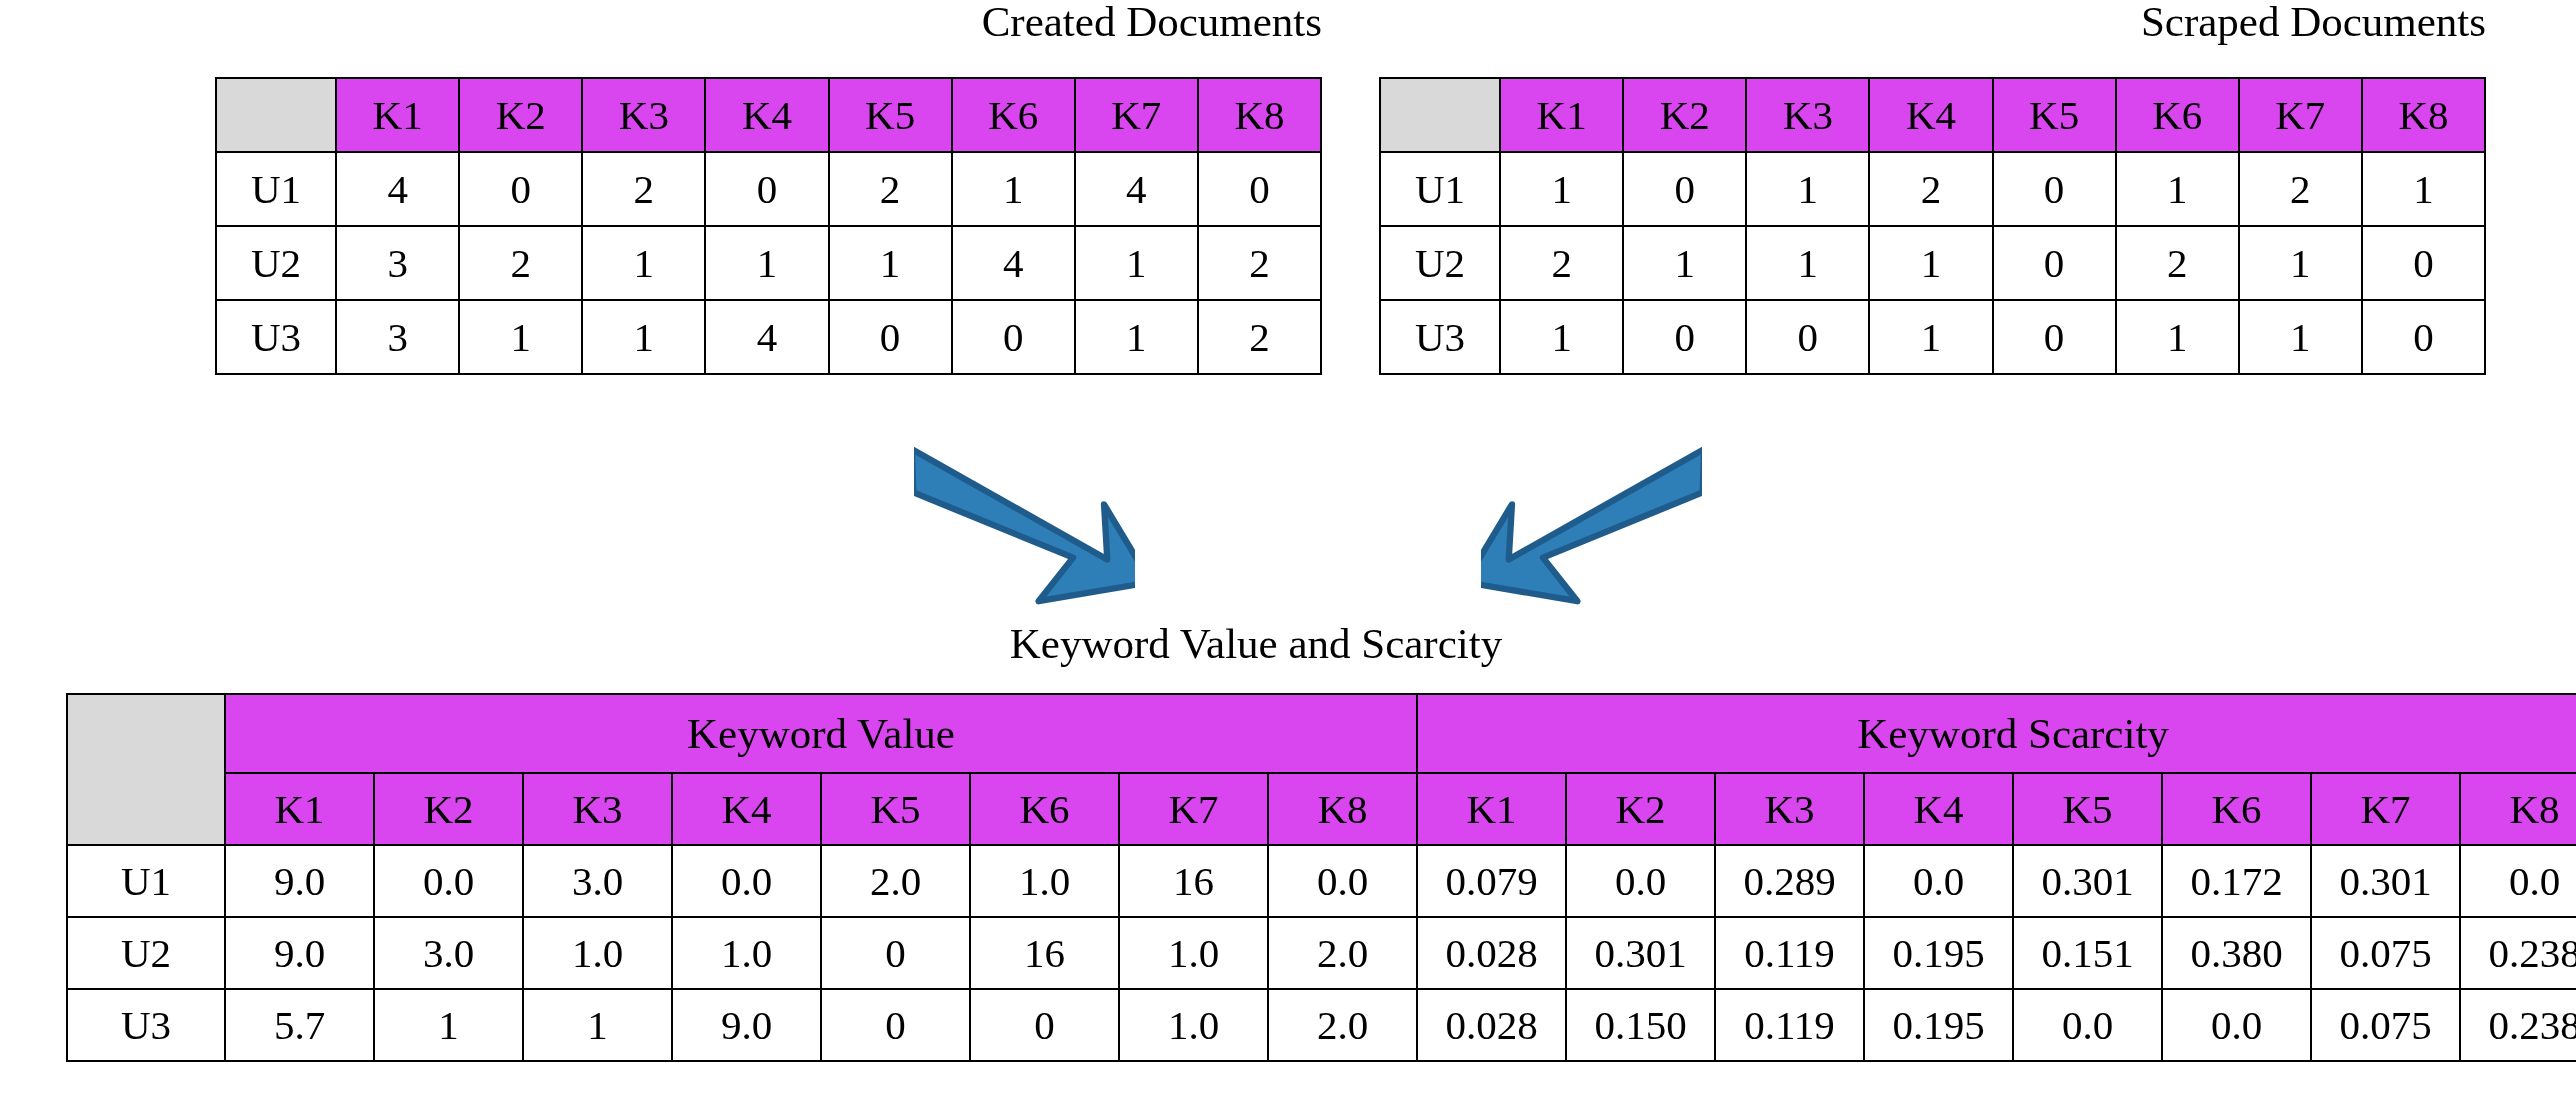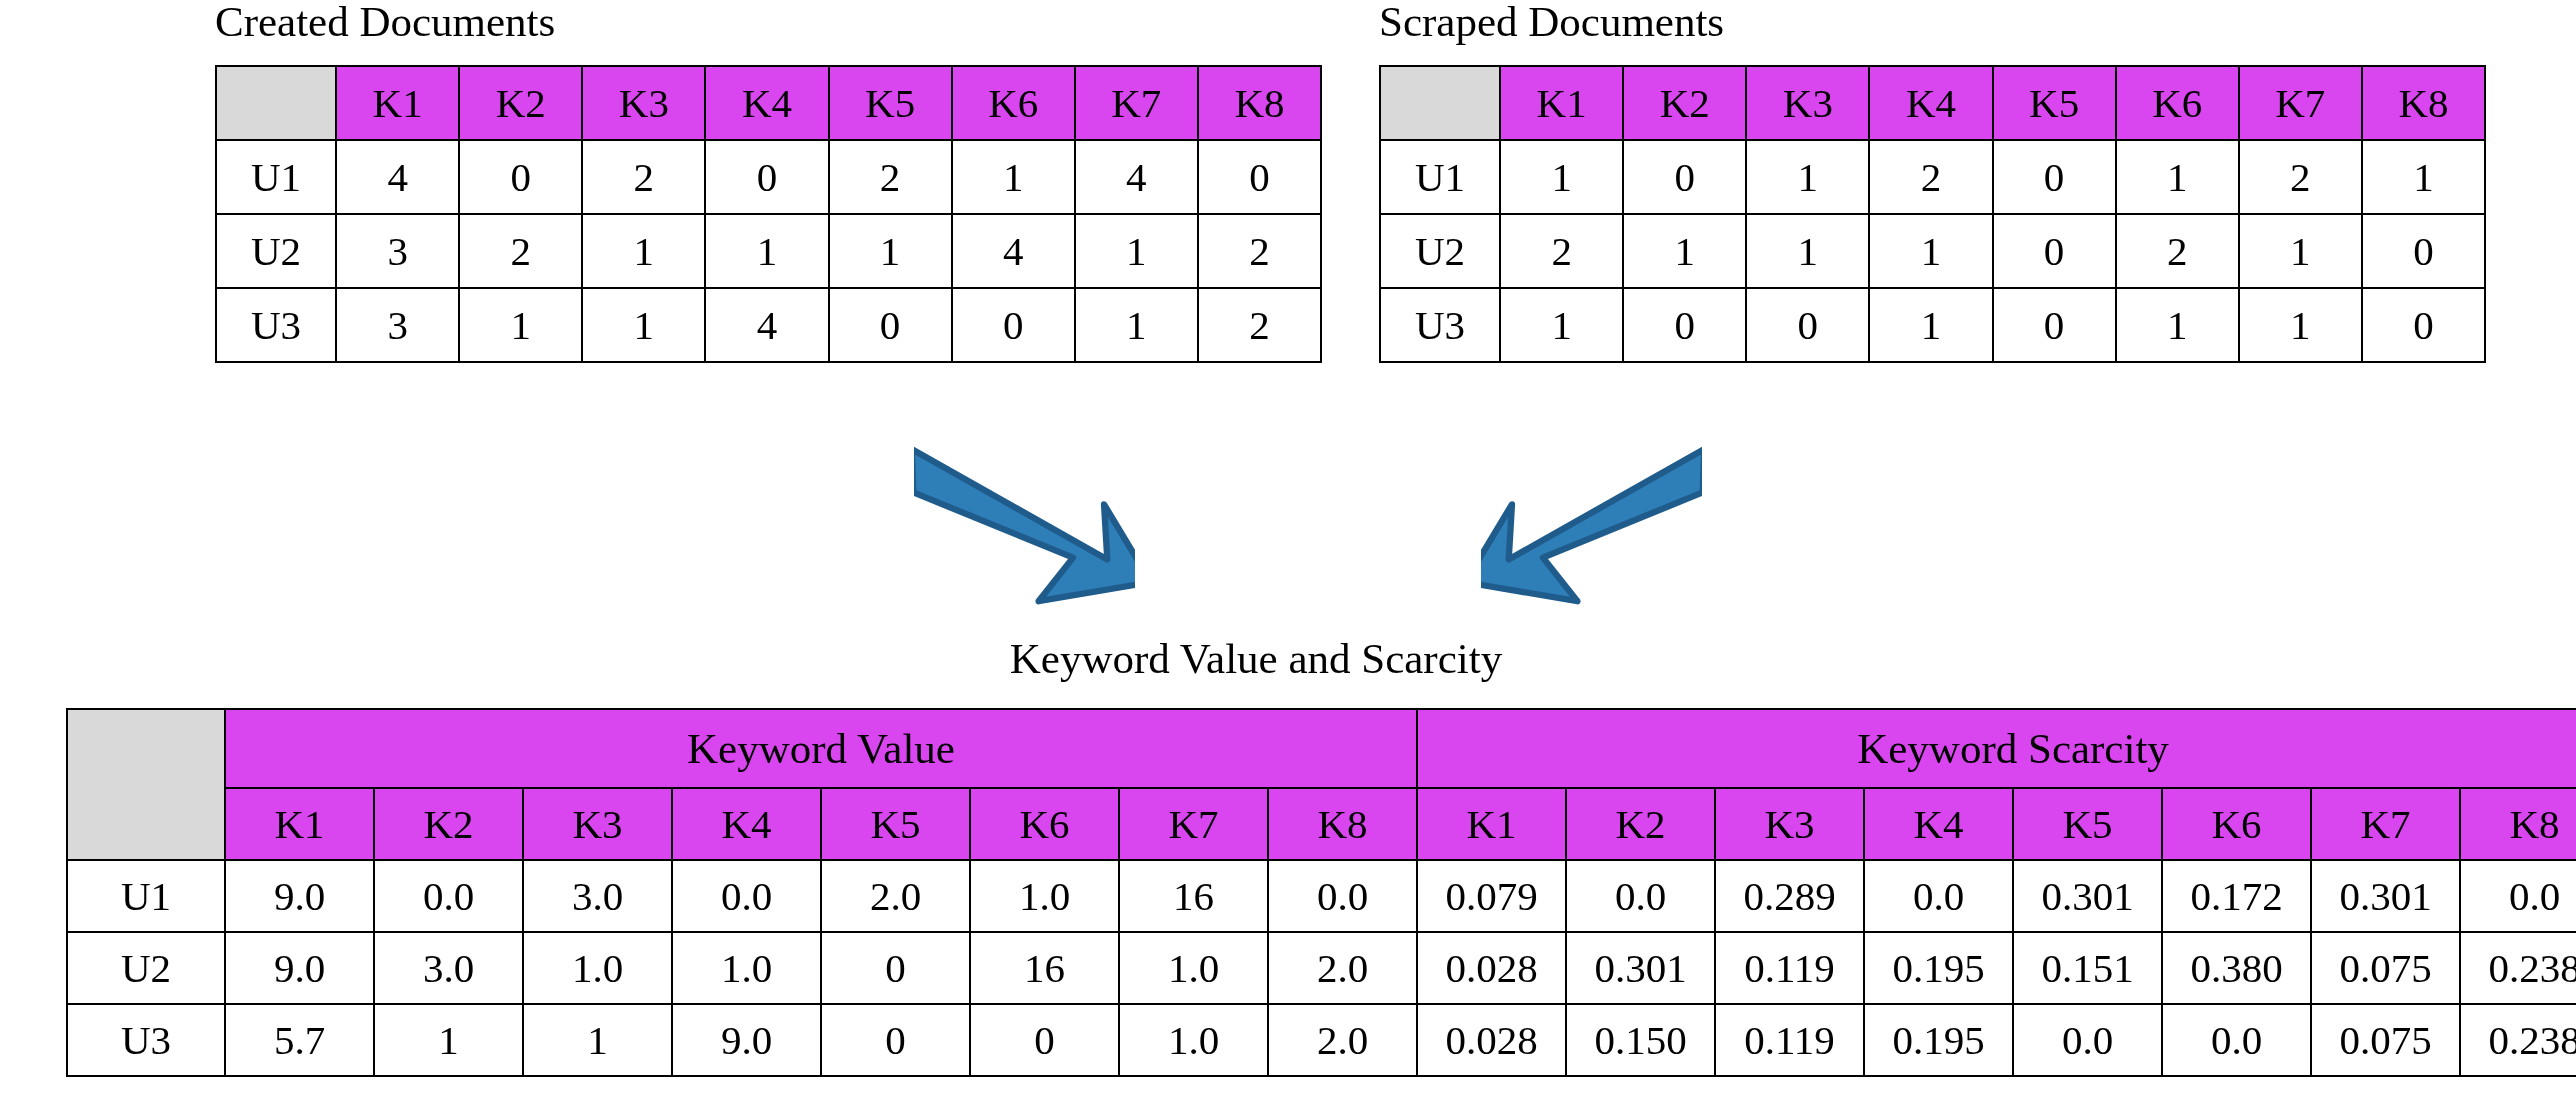"Created Documents" .block-title { padding-bottom: 22px -> 34px; text-align: left -> right }
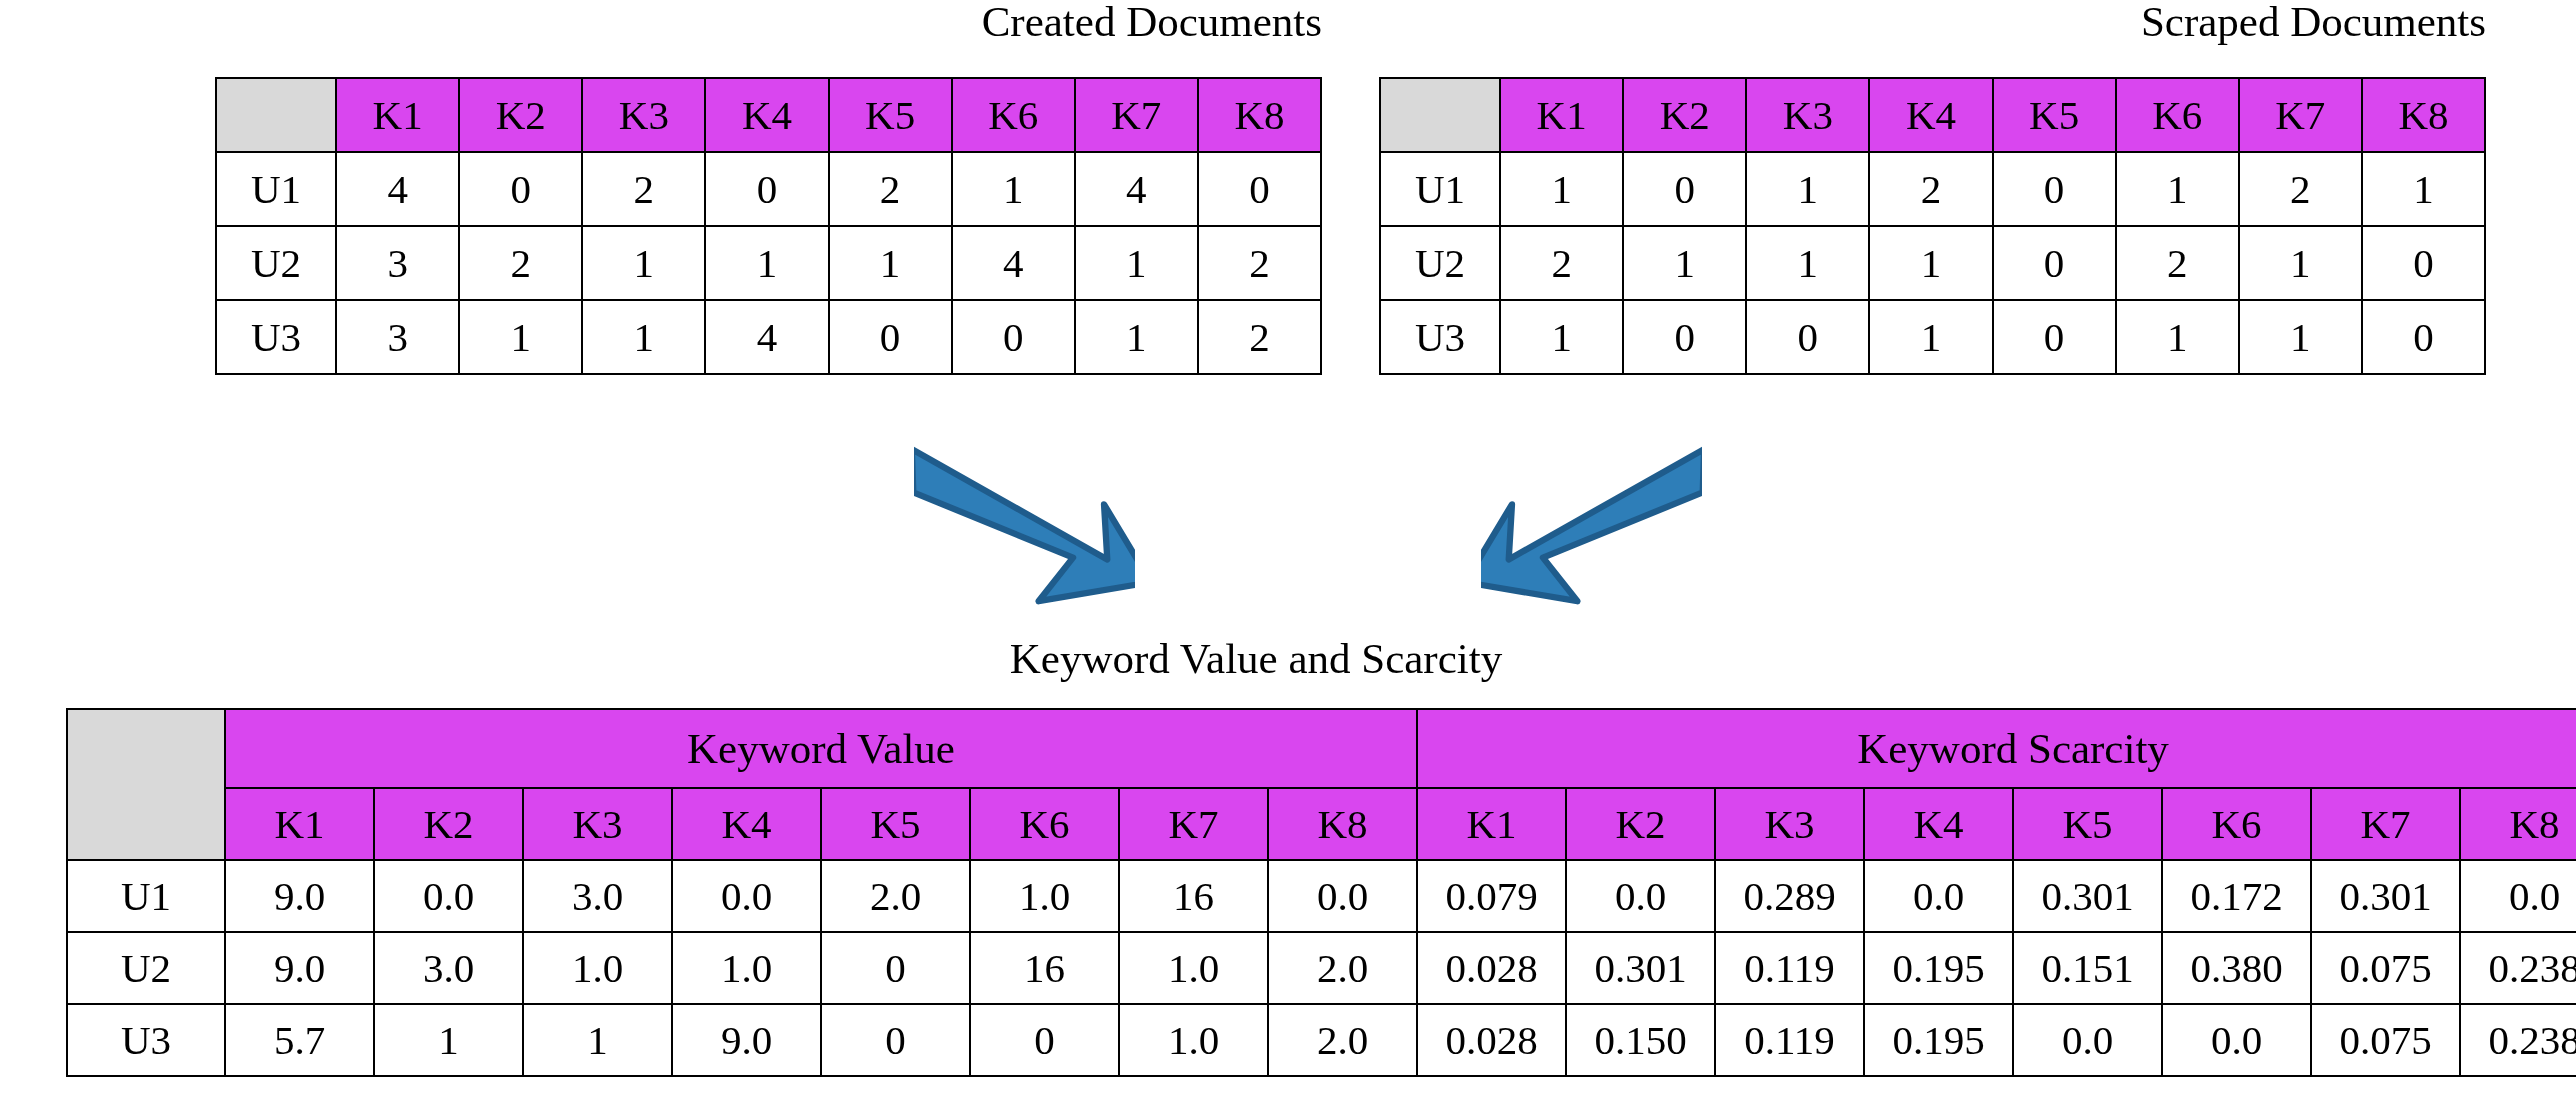"Keyword Value and Scarcity" .bottom-section { top: 637px -> 622px }
